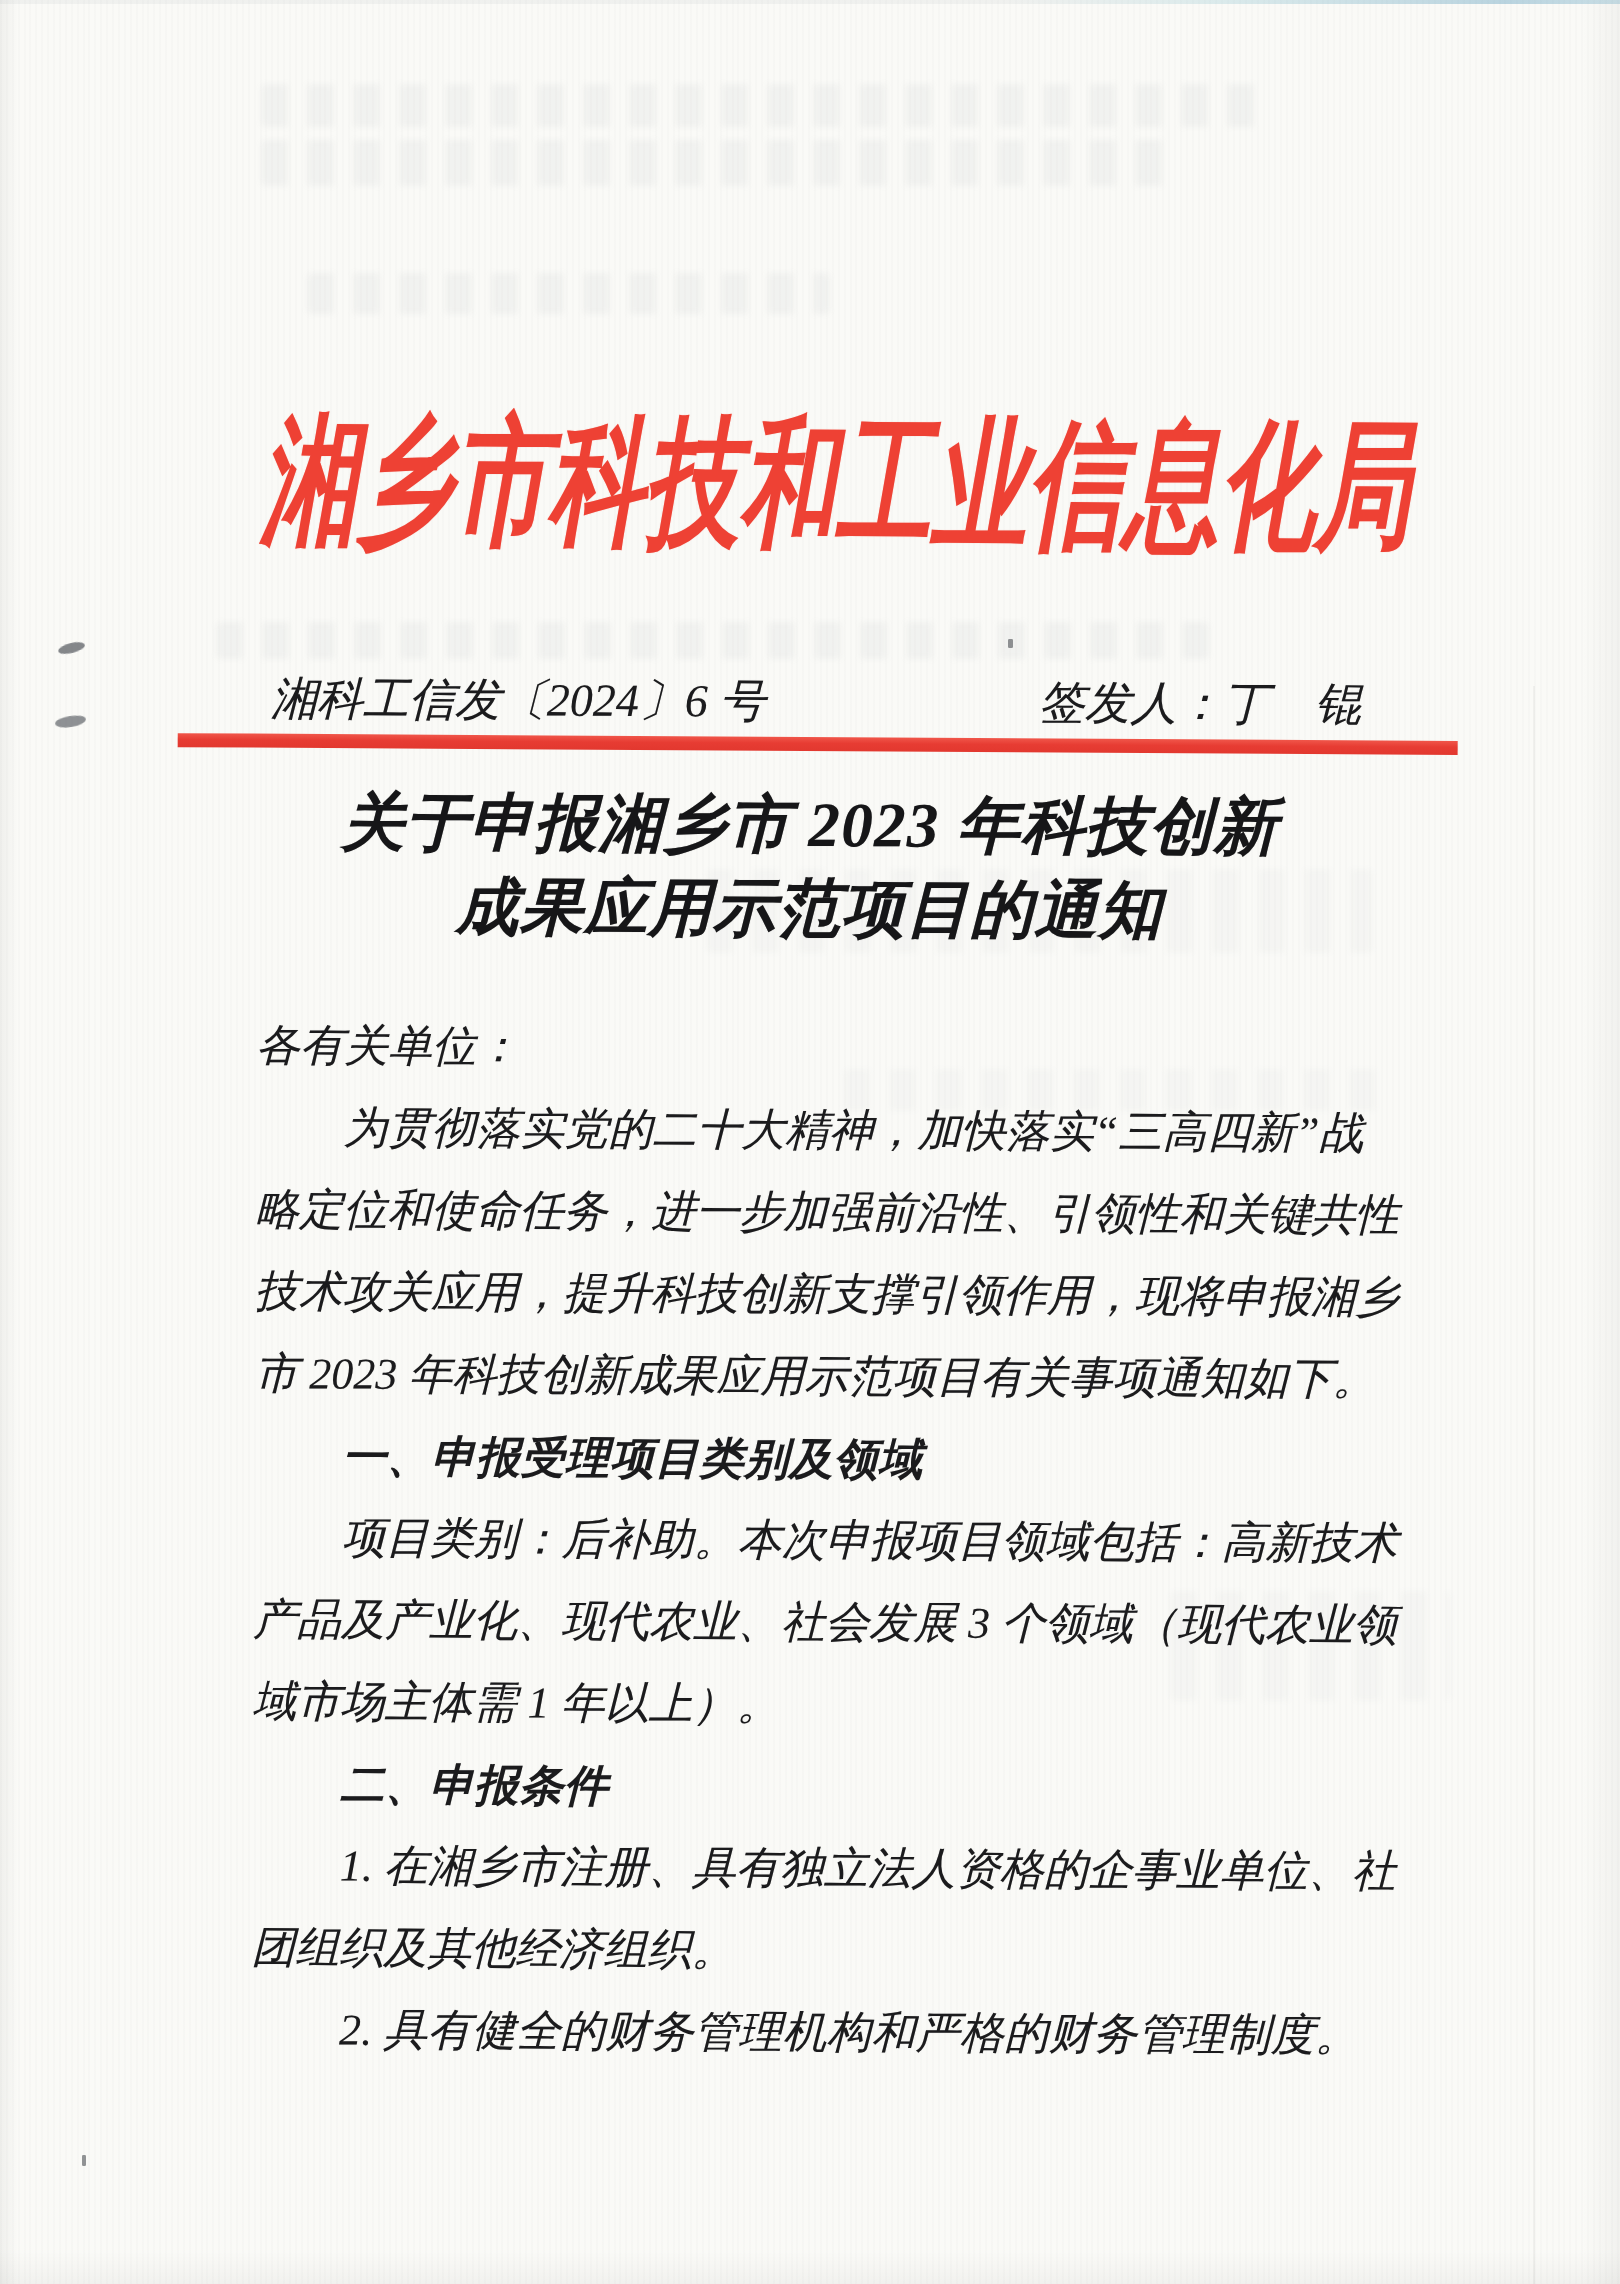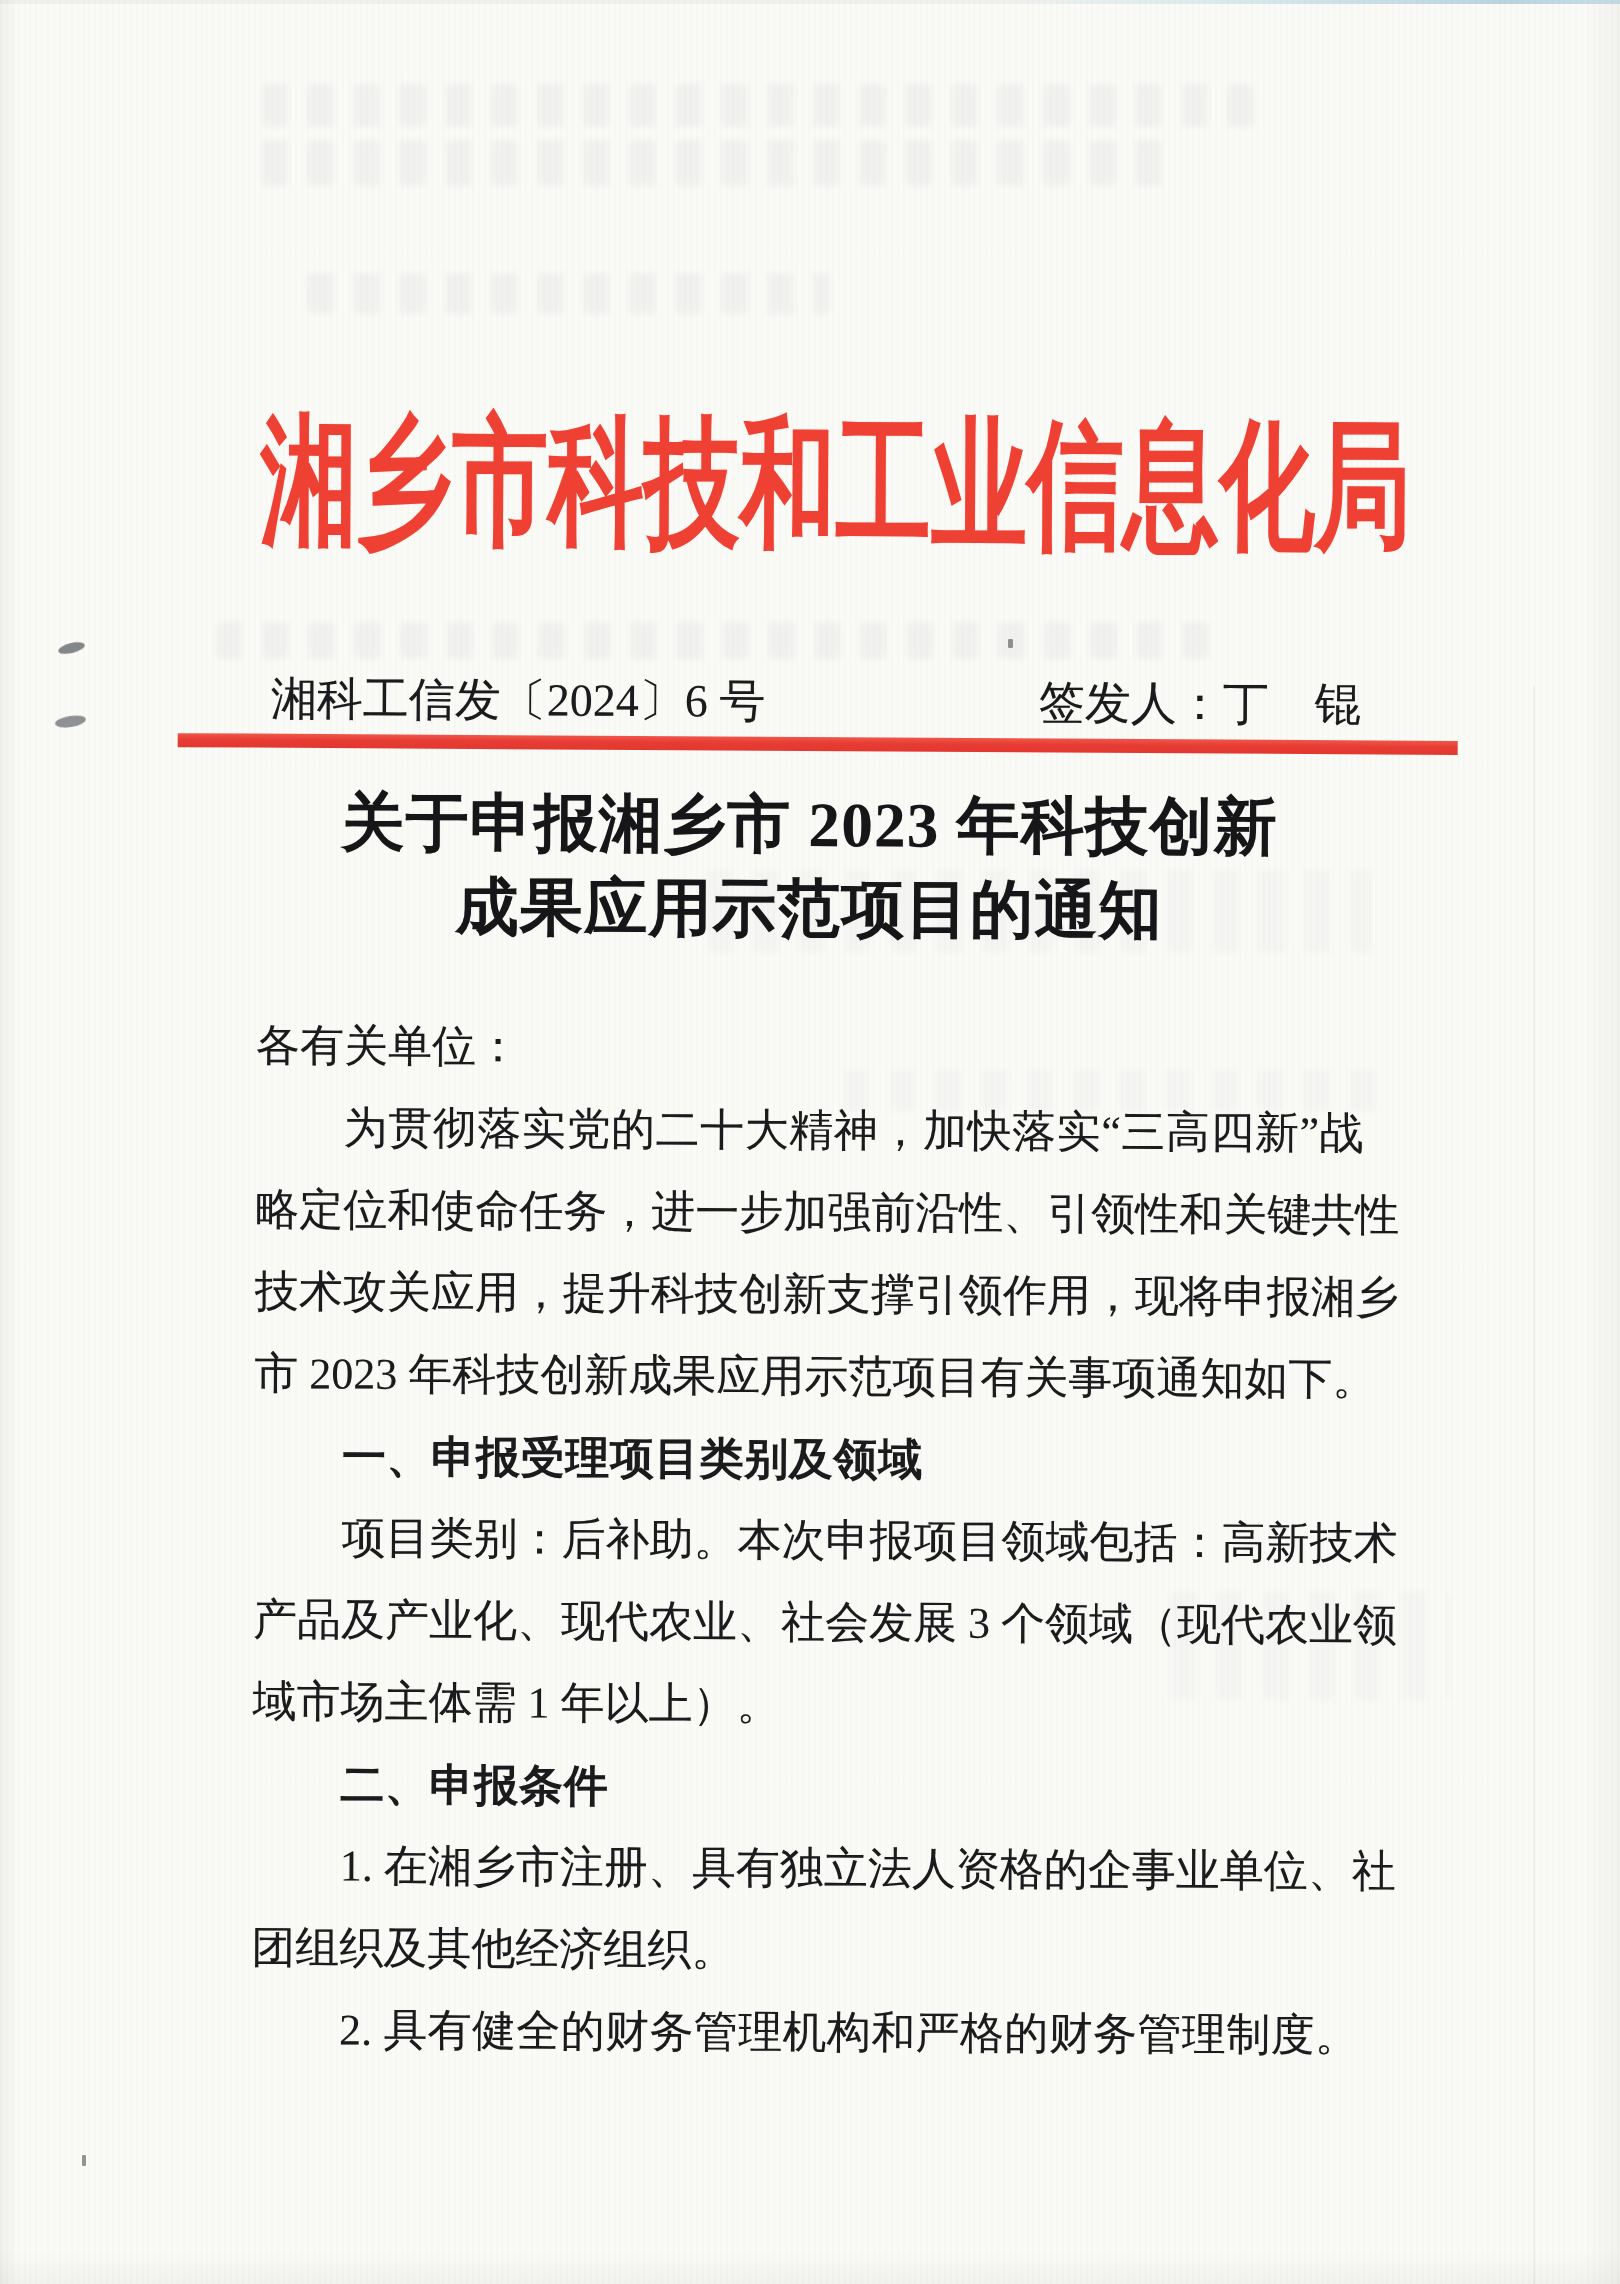"湘乡市科技和工业信息化局" .page { font-style: none -> italic }
